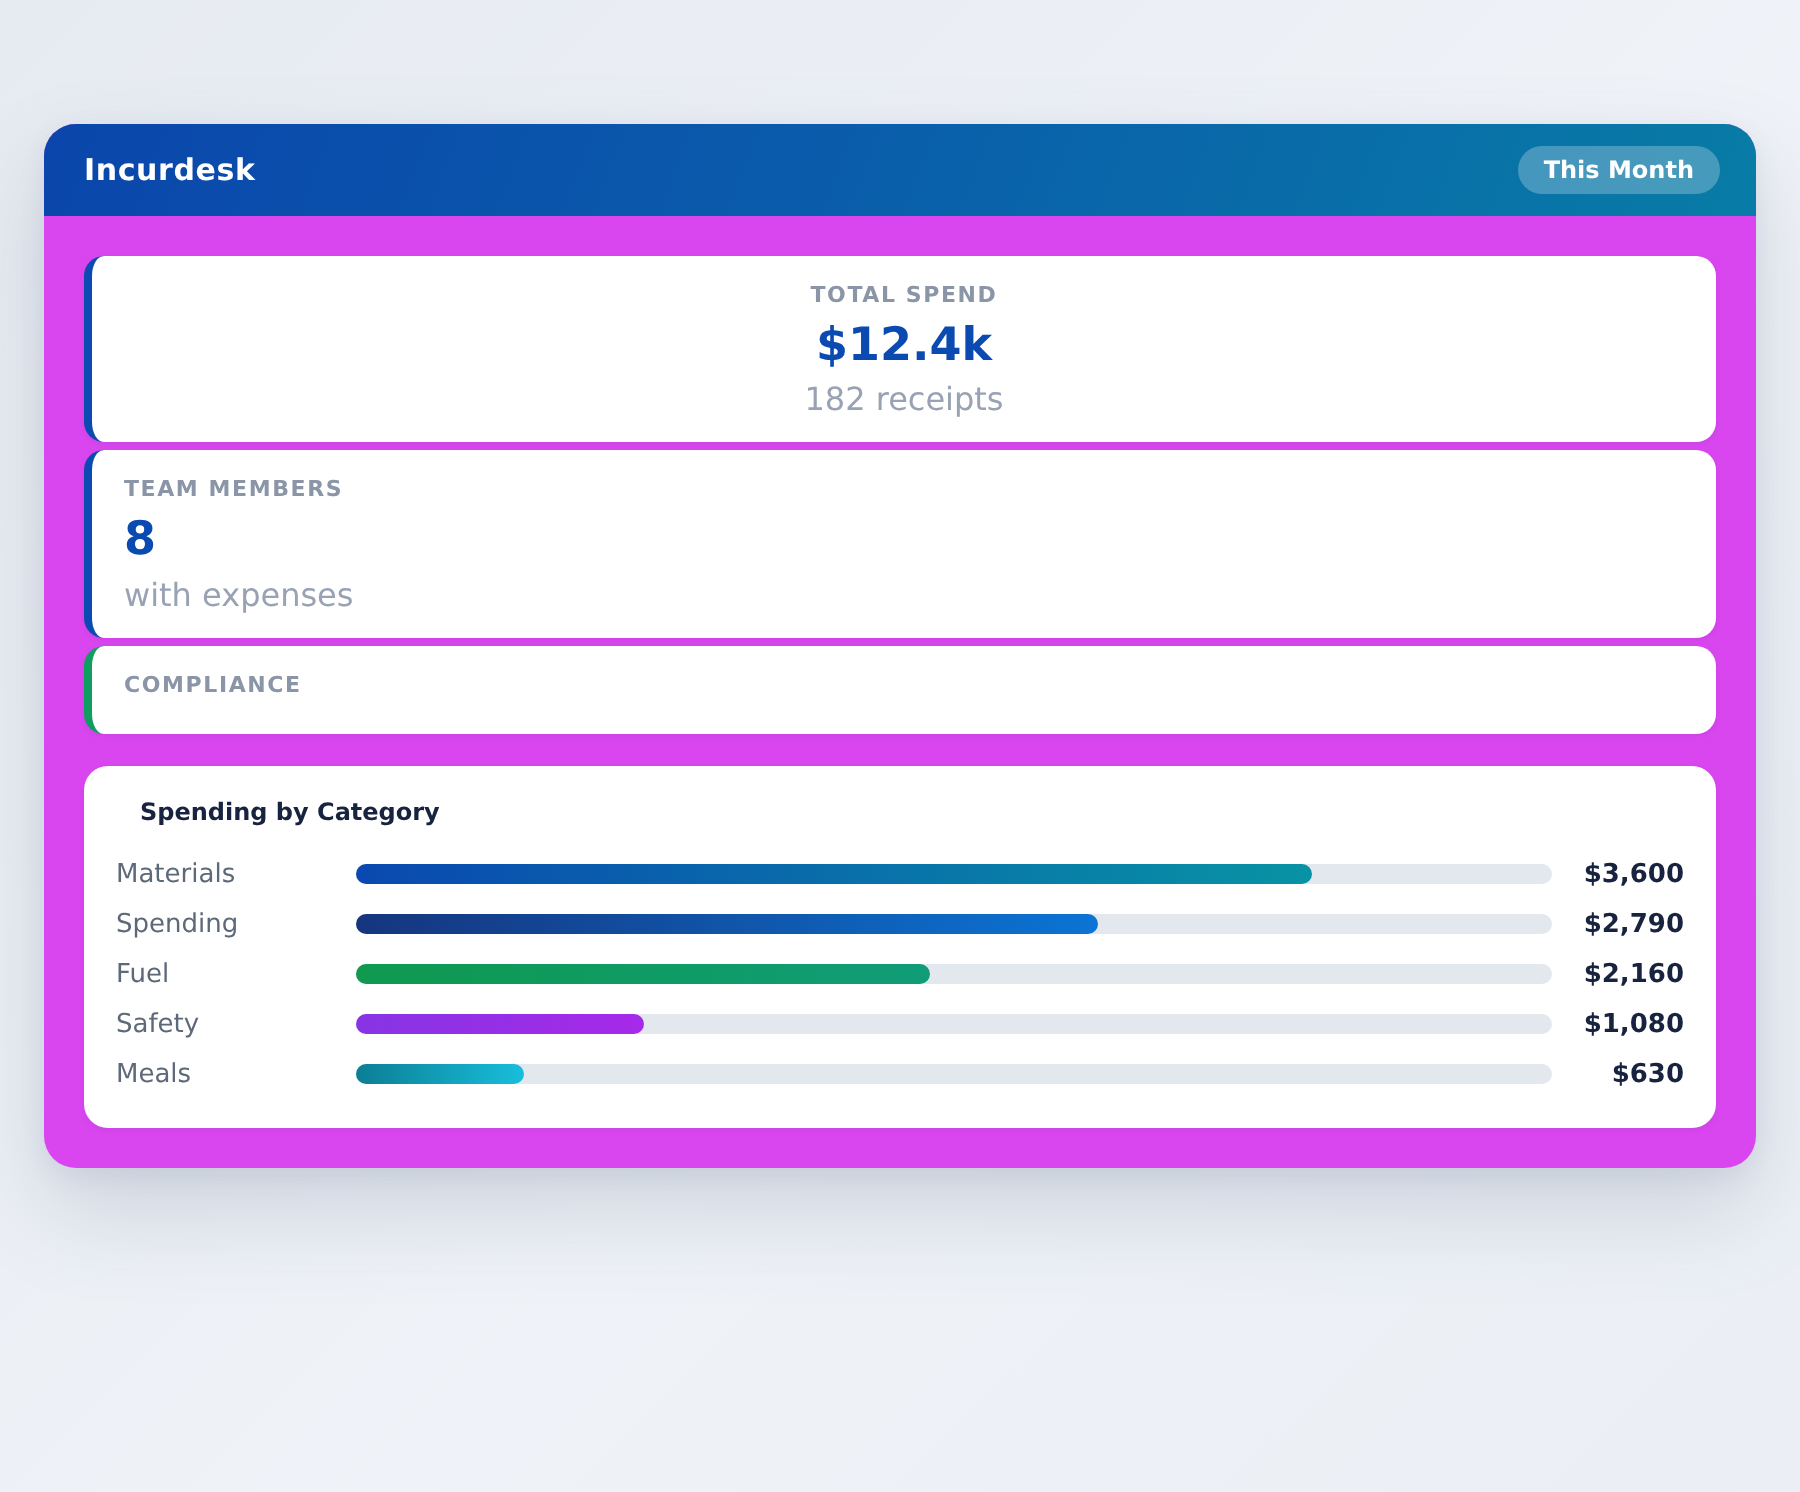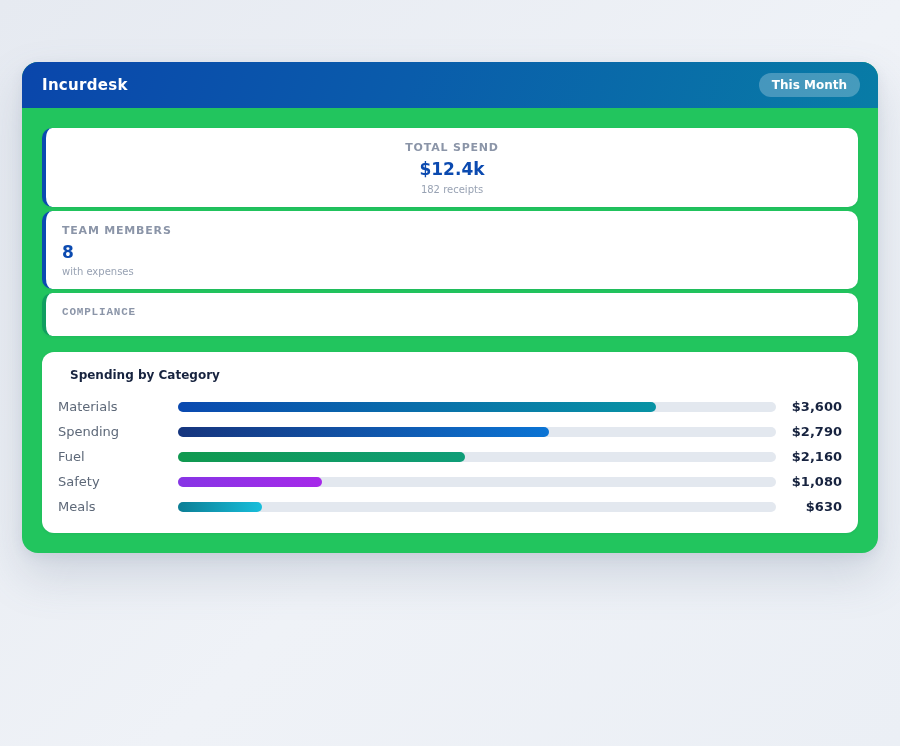"Incurdesk" .app-panel { background: #22c55e -> #d946ef }
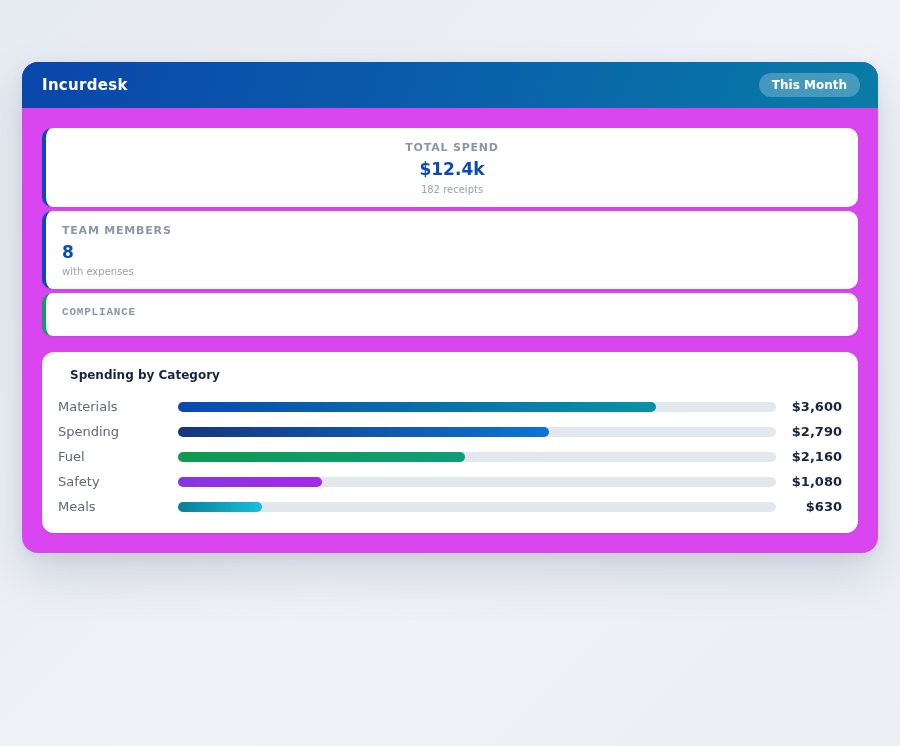"$12.4k" .stat-value { font-size: 17px -> 23px }
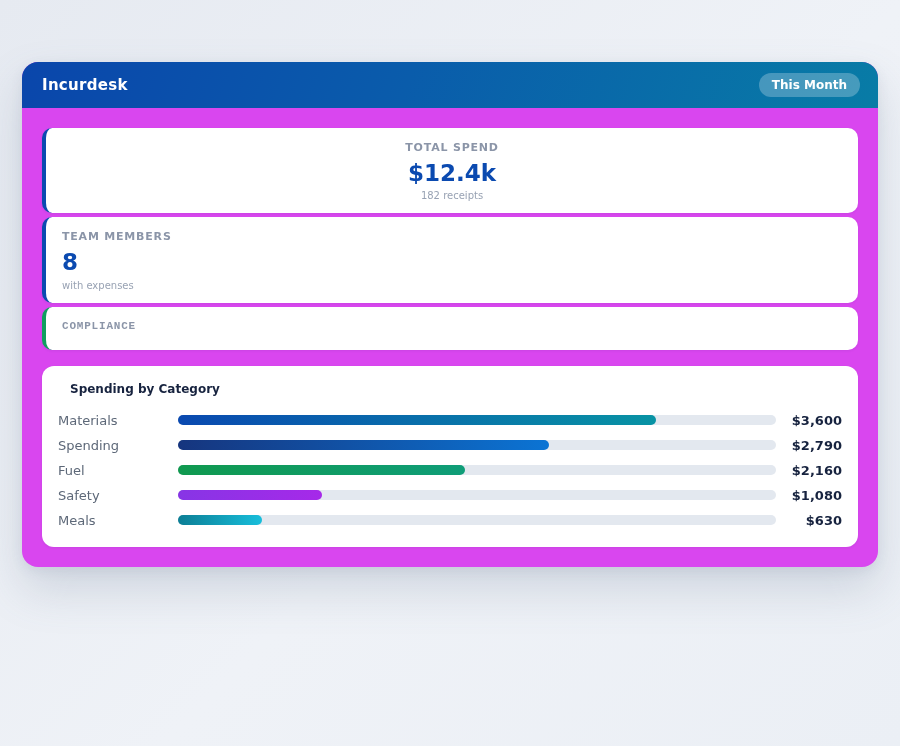"182 receipts" .stat-sub { font-size: 10px -> 16px }
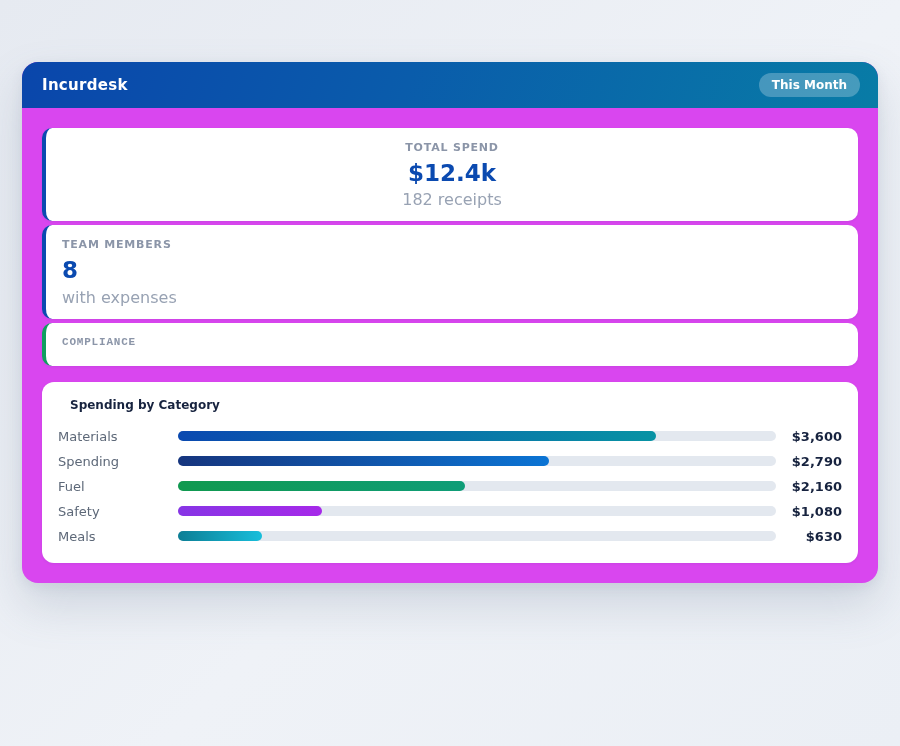"COMPLIANCE" div.stat-card { font-family: Liberation Mono, monospace -> none }
